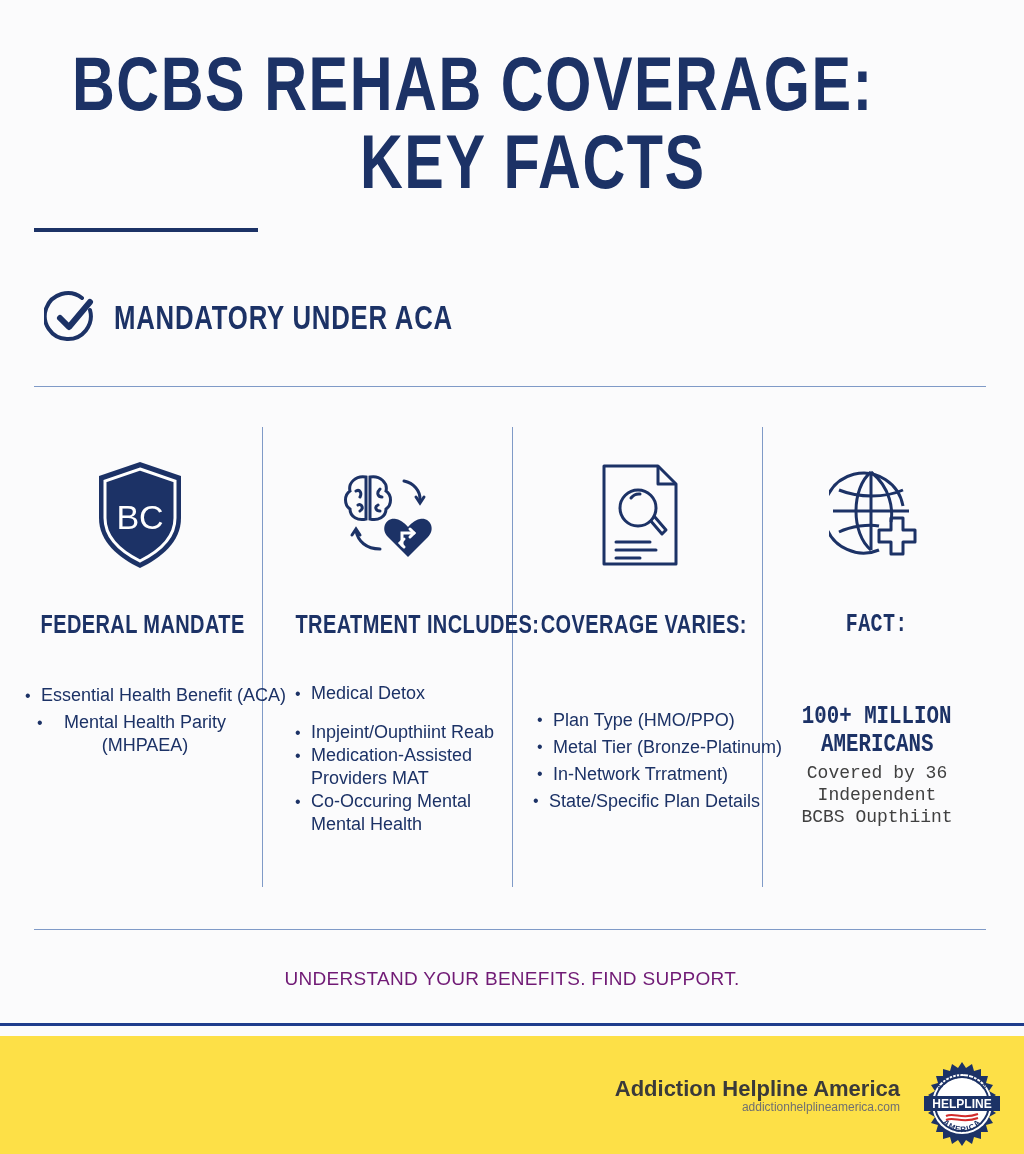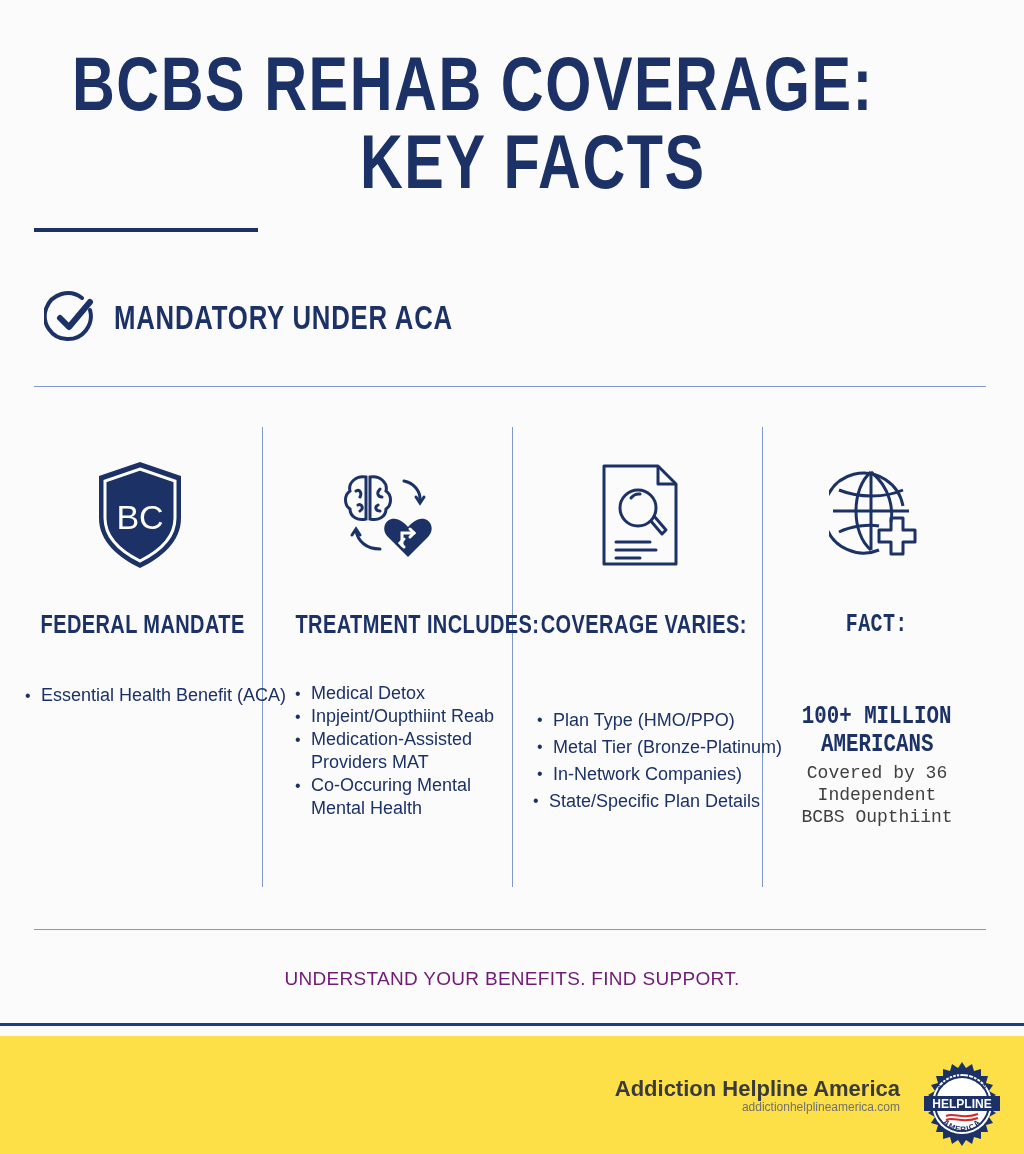"Medical Detox" li { margin-bottom: 0 -> 16px }
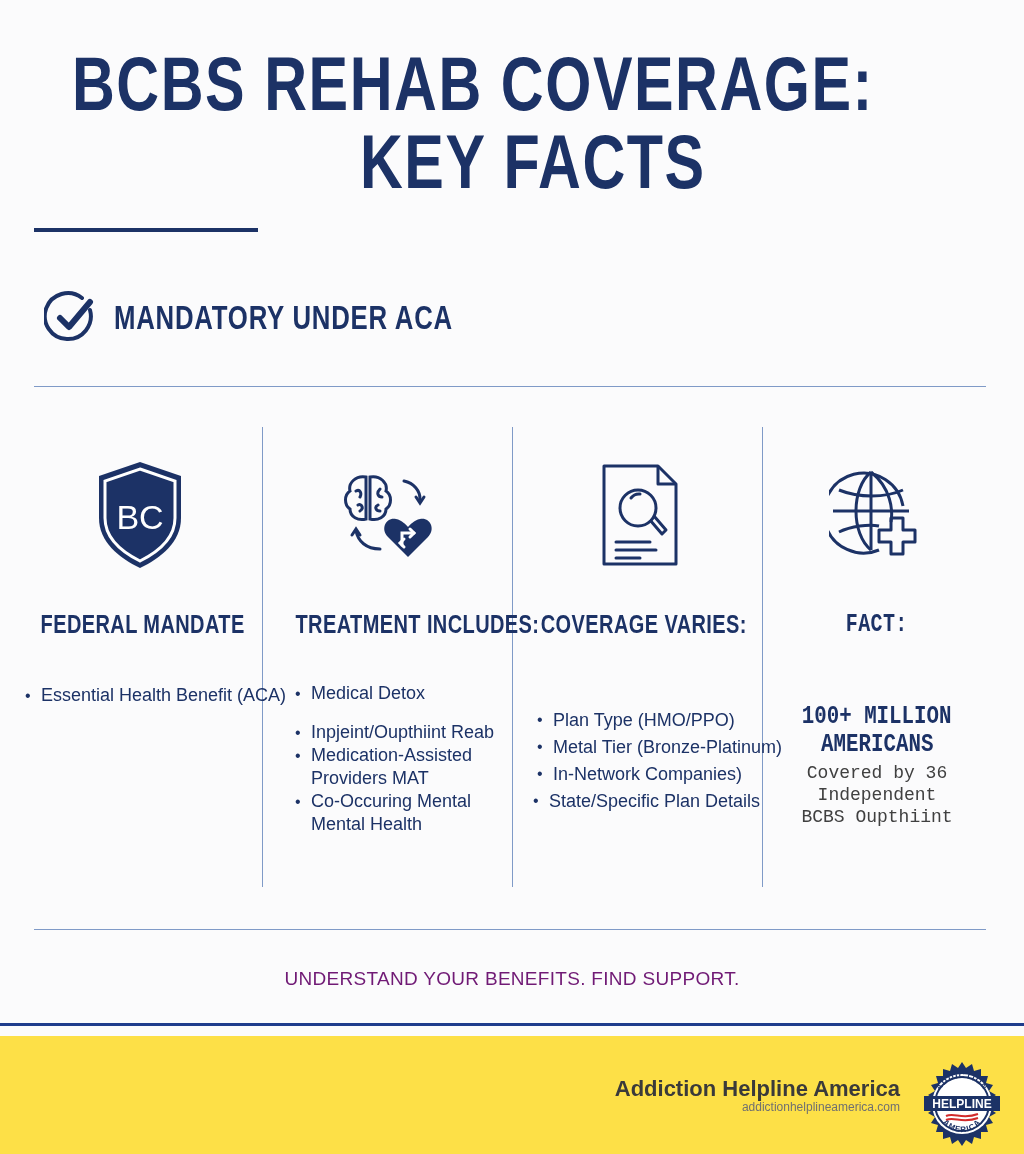"Mental Health Parity (MHPAEA)" li { html: none -> <li>Mental Health Parity (MHPAEA)</li> }
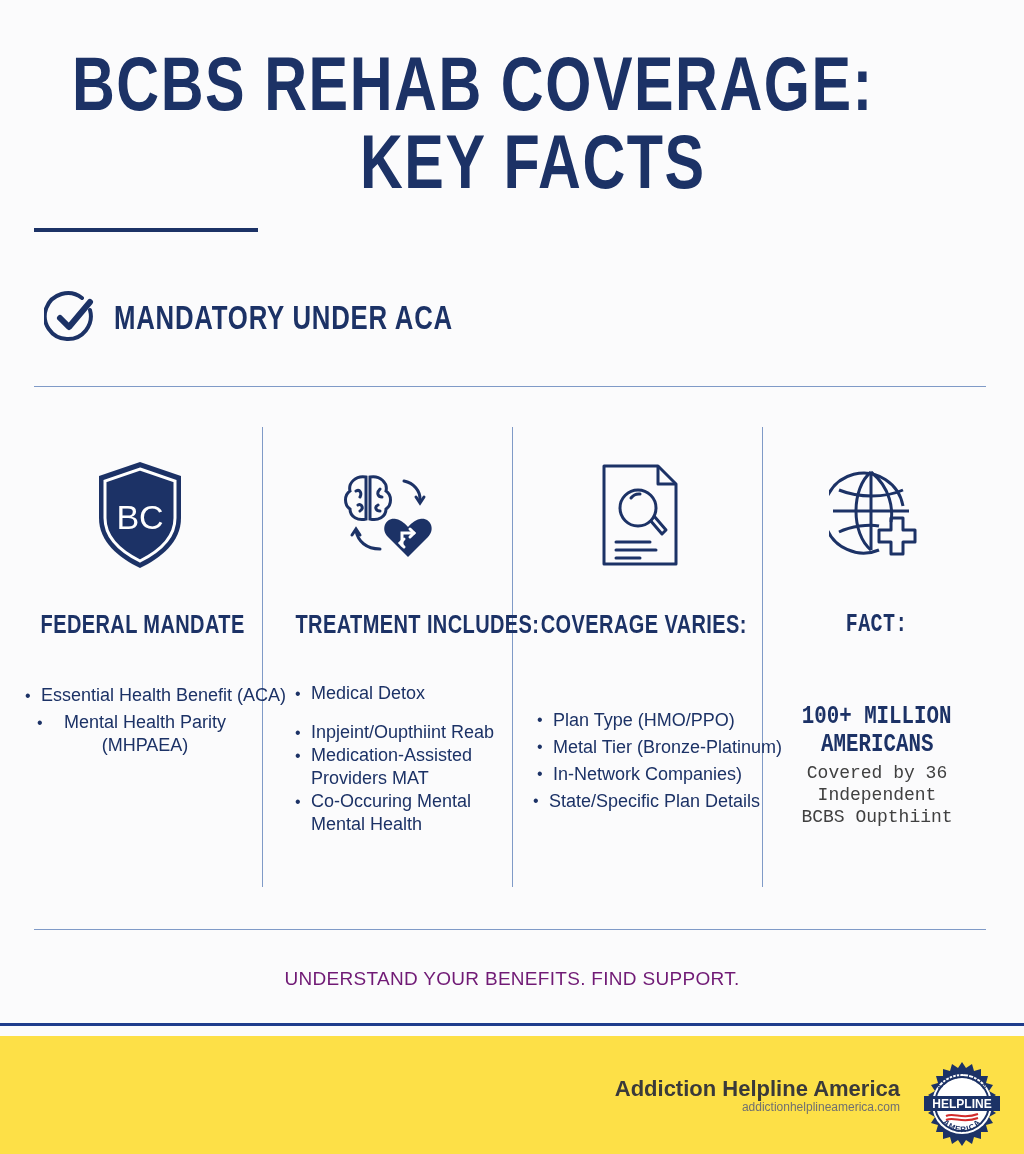"In-Network Companies)" li { text: Companies -> Trratment }
